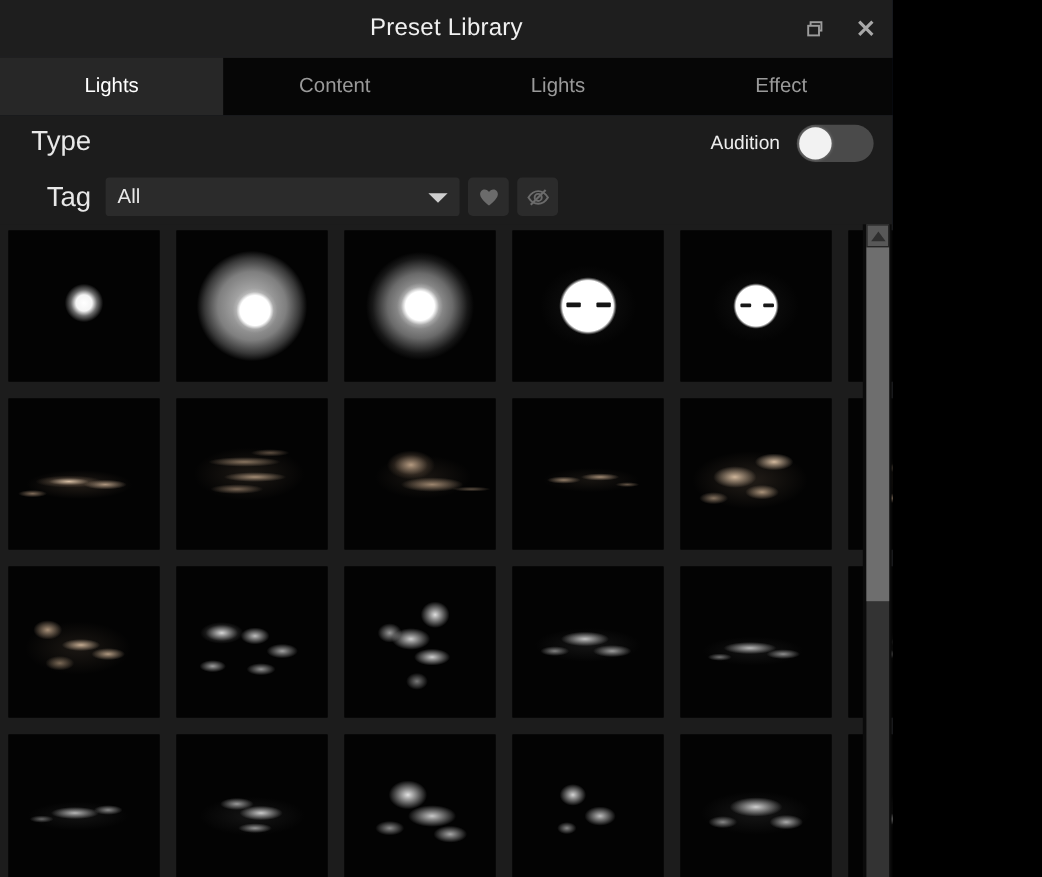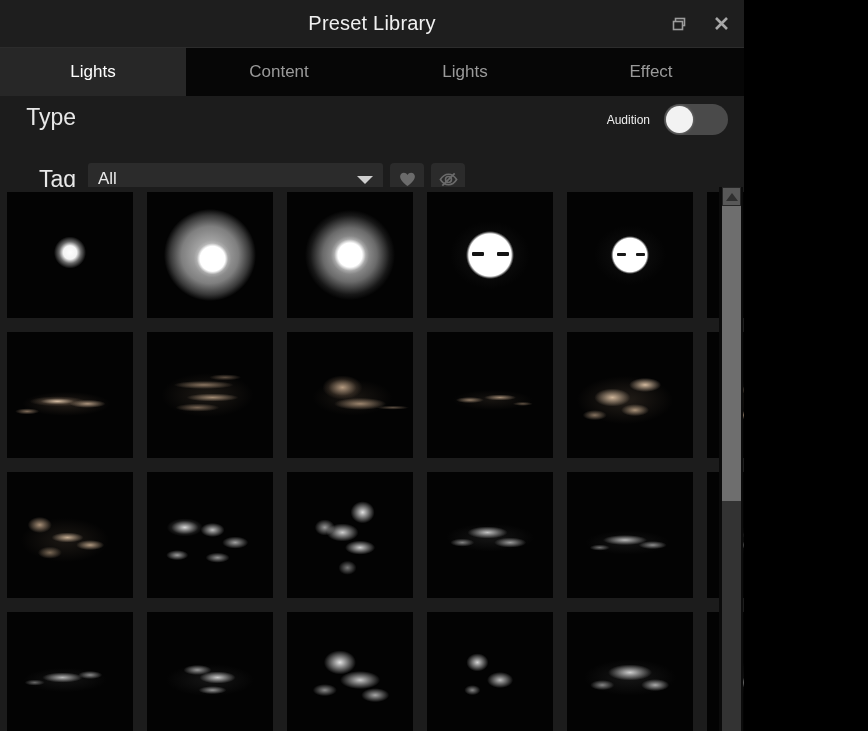"Audition" .audition-label { font-size: 12px -> 16px }
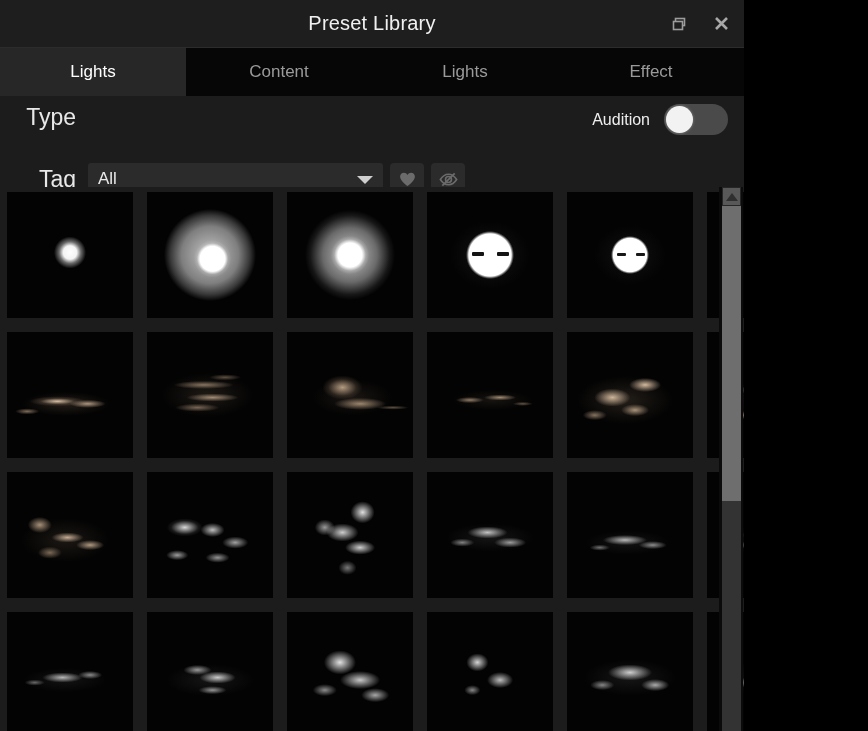"Tag" .ctrl-row.row2 { top: 67px -> 52px }
